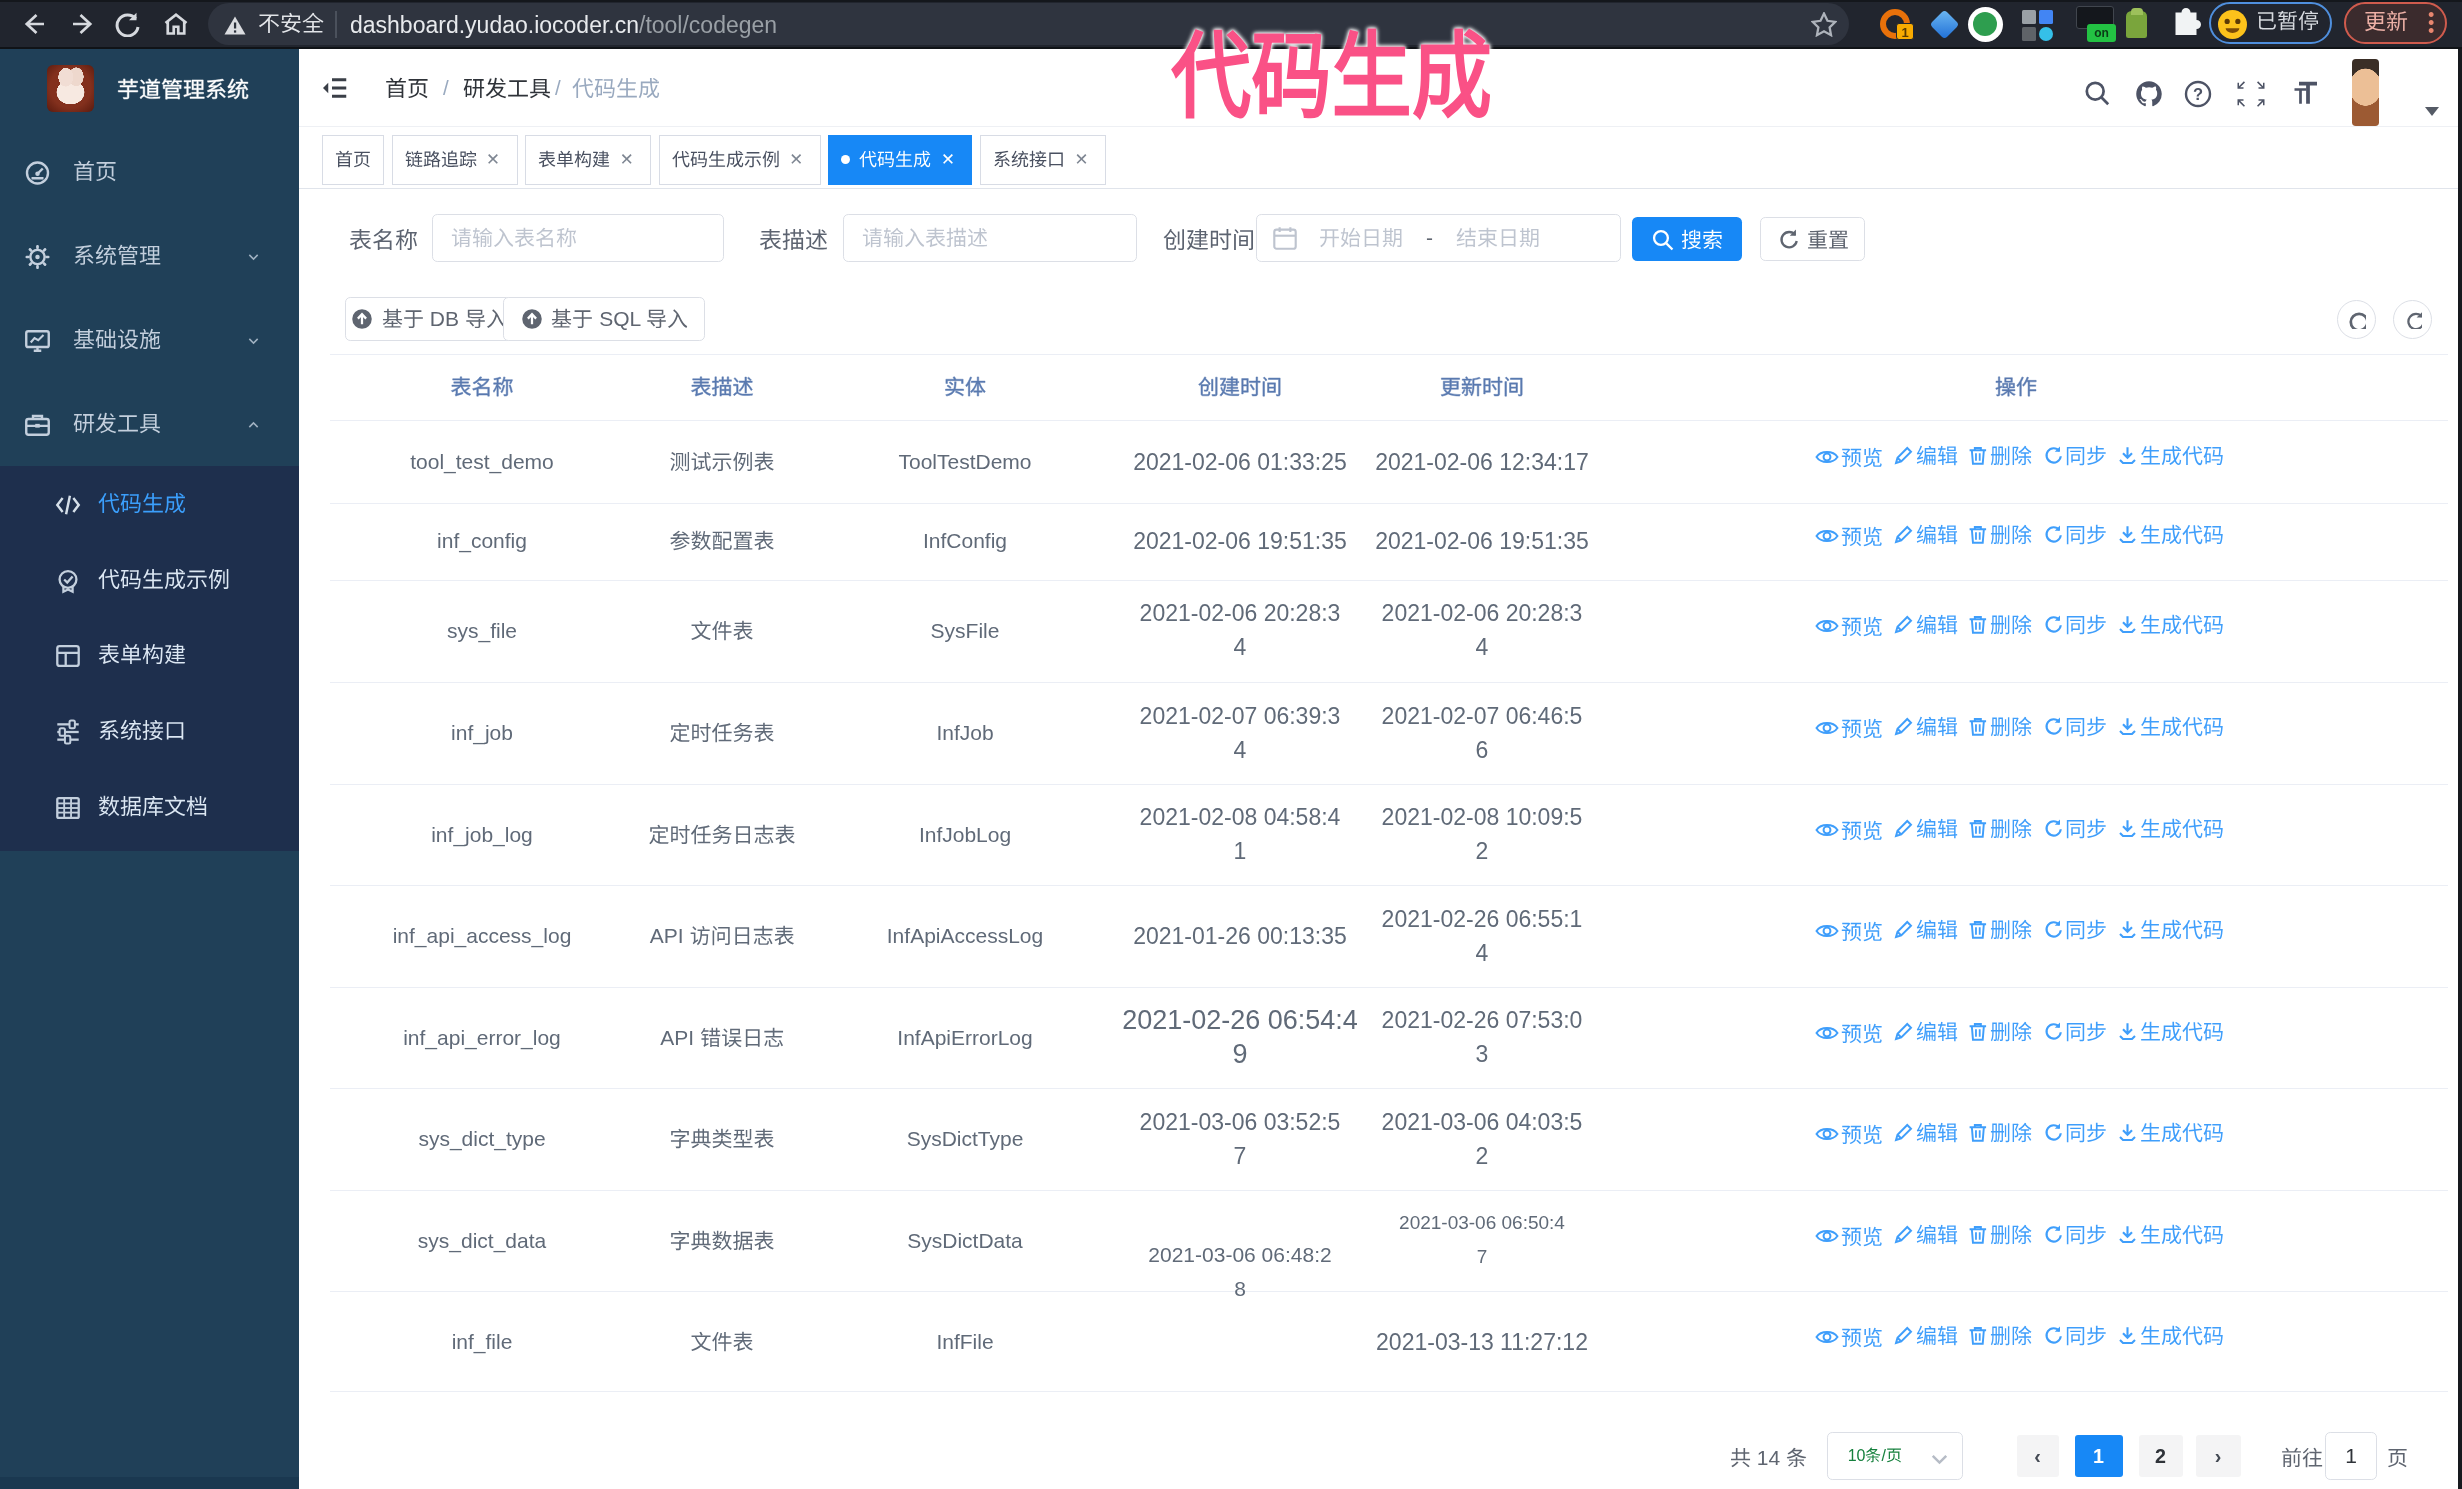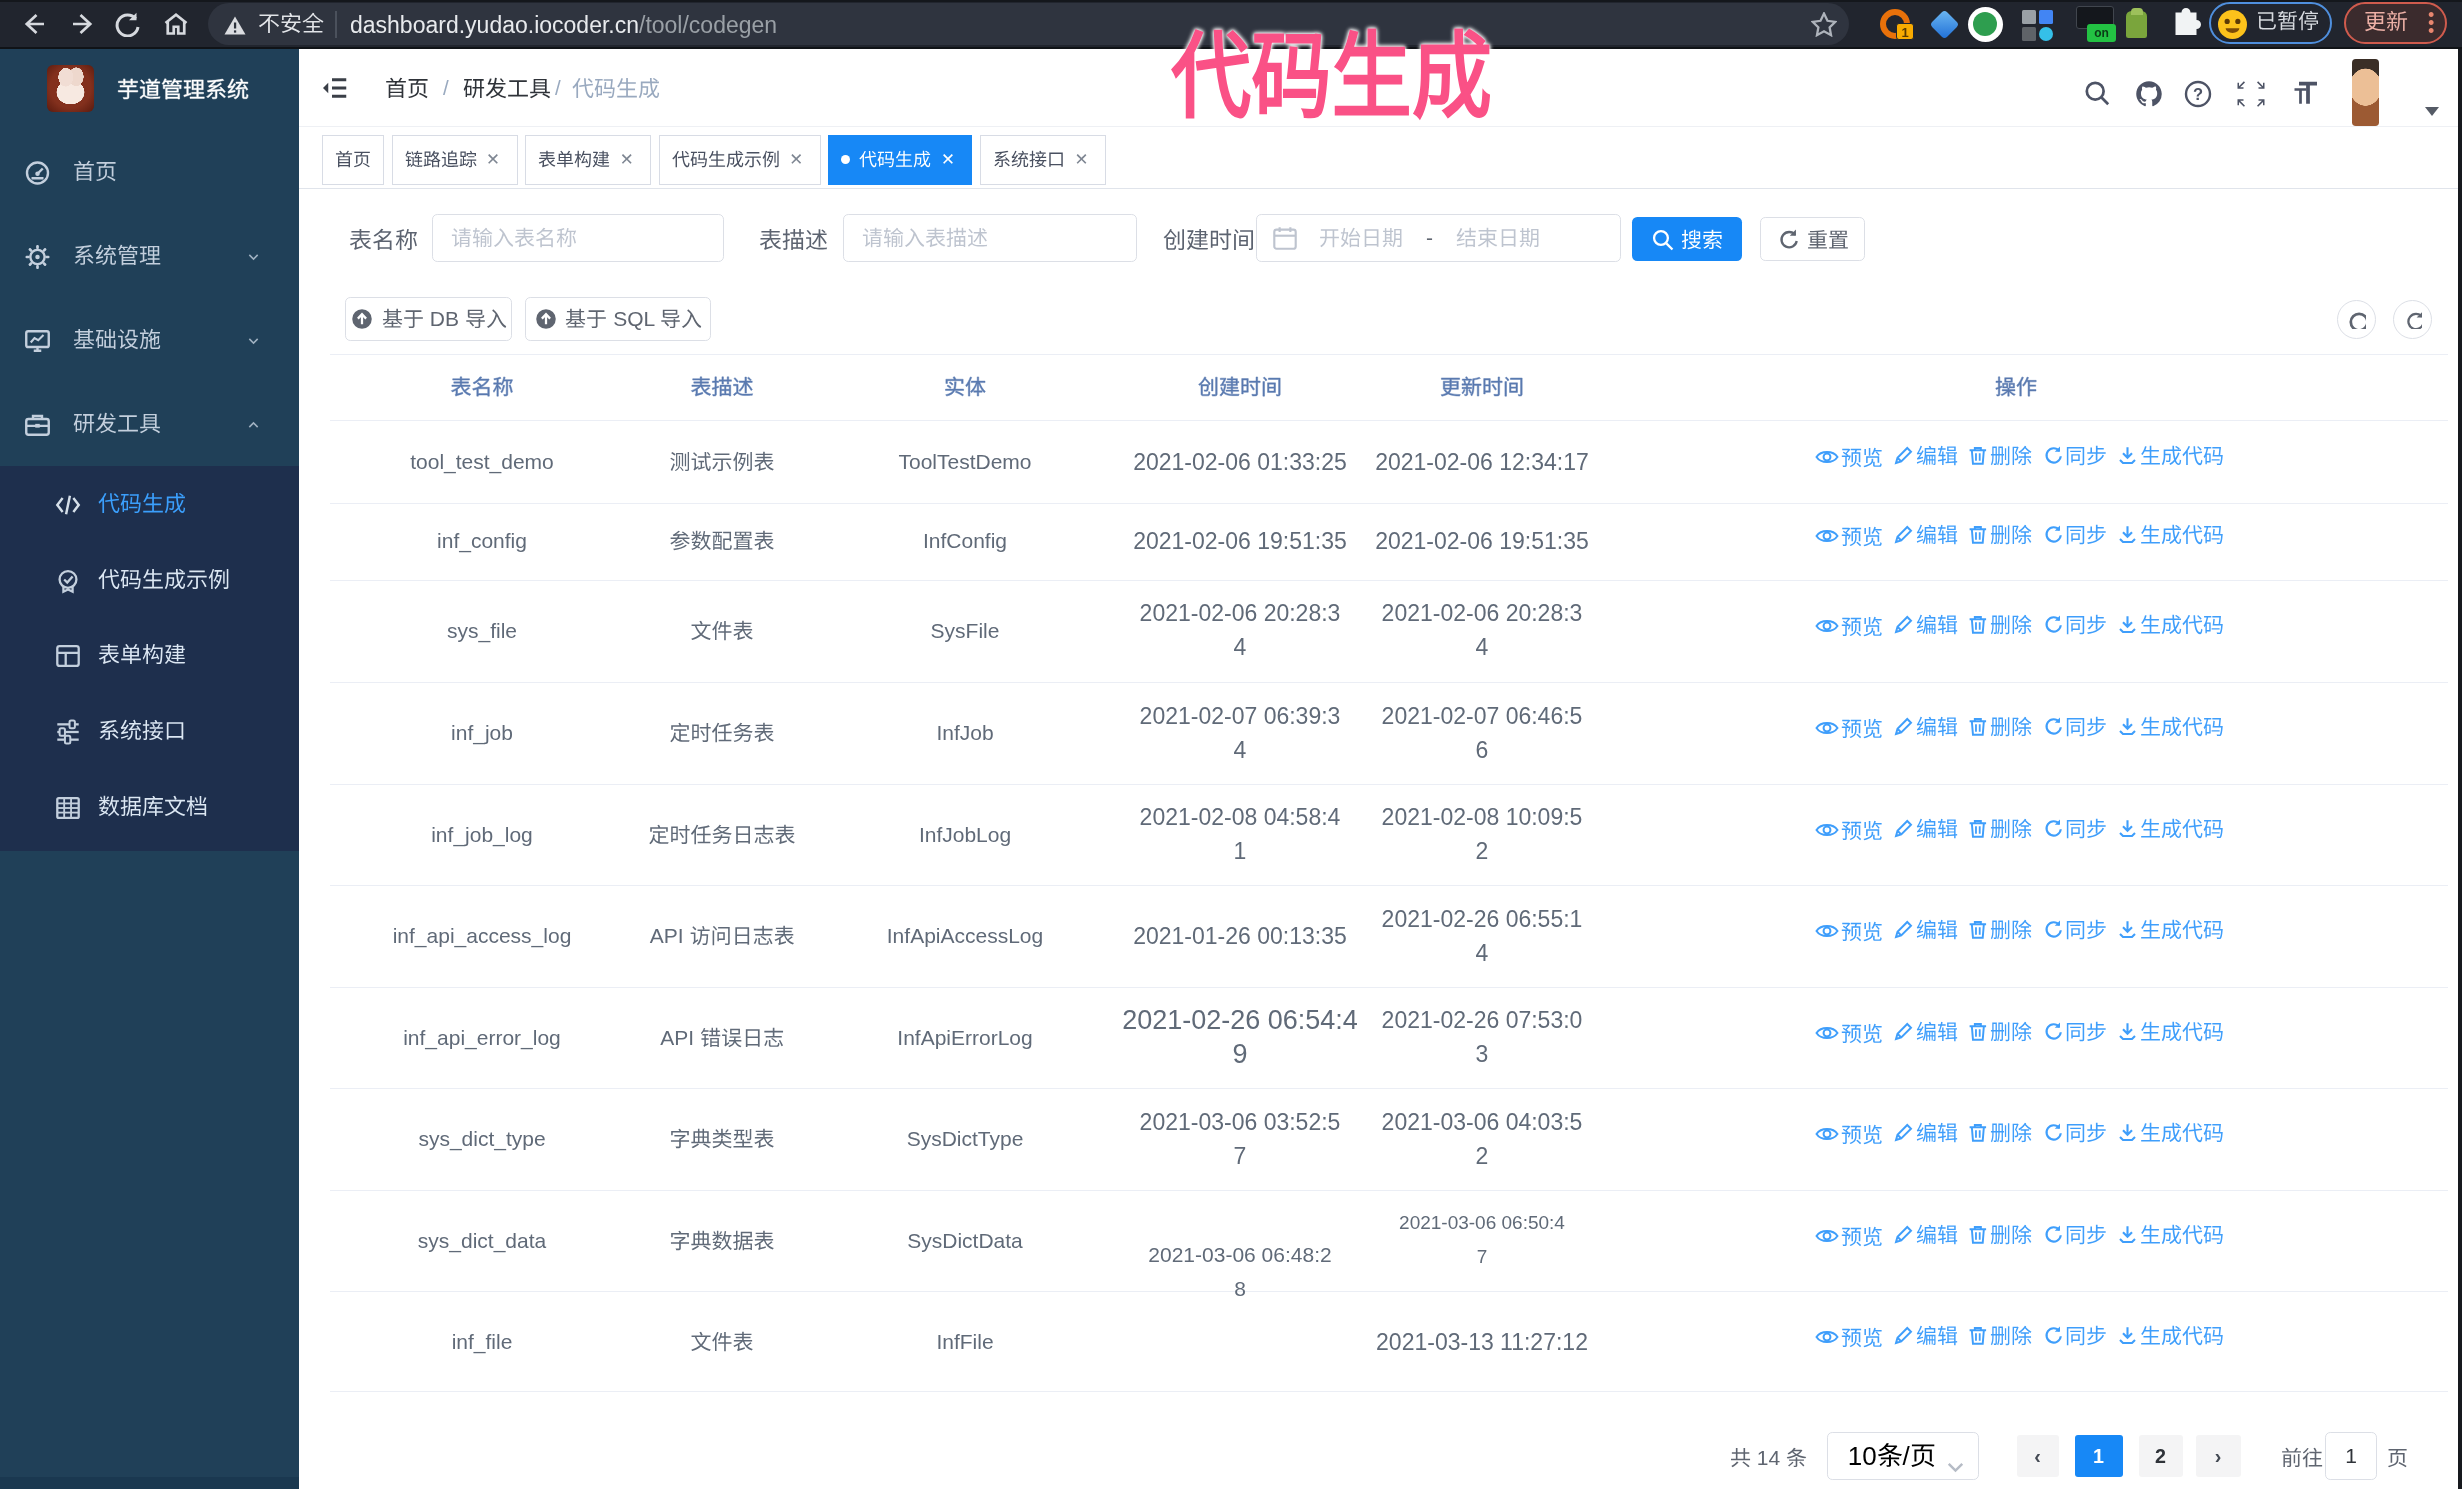"SQL" div.btn { left: 525px -> 503px; width: 186px -> 202px }
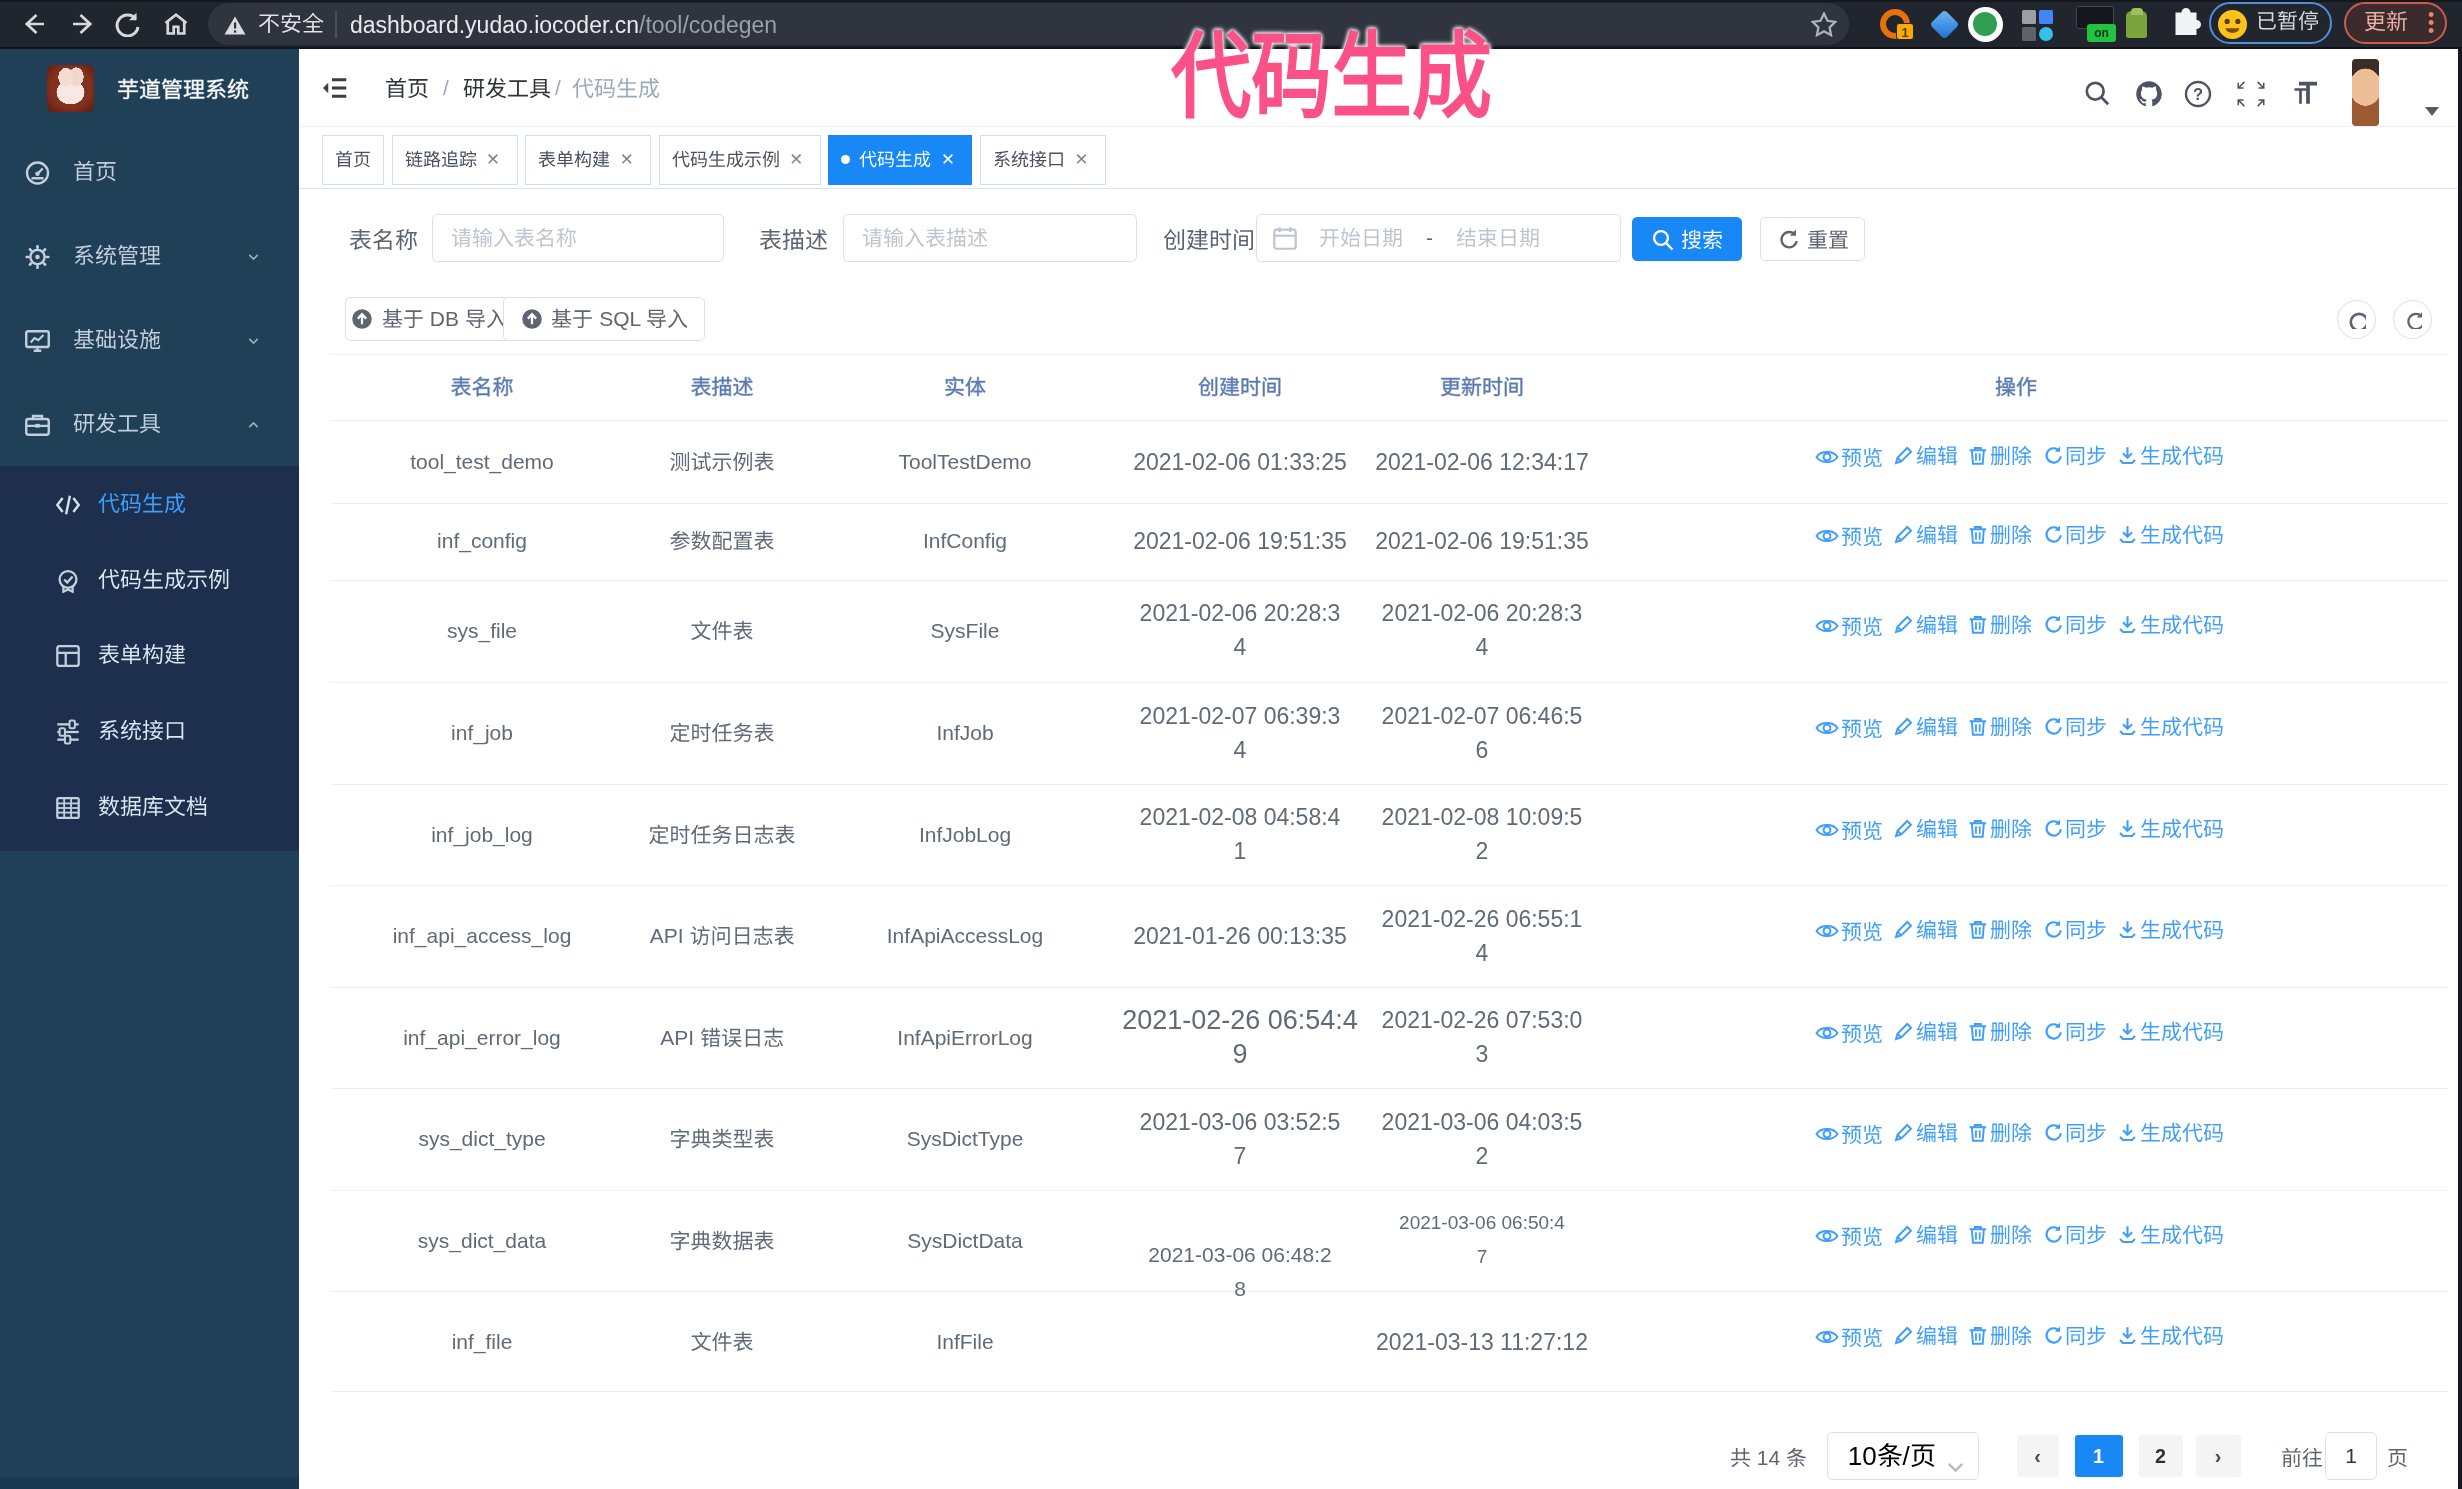"10 /" div.inp { color: #000000 -> #15803d; font-size: 26px -> 16px; width: 152px -> 136px }
